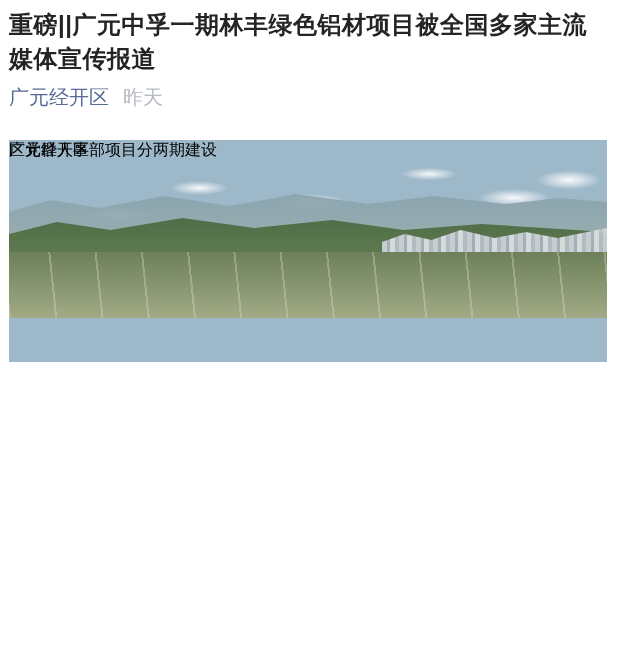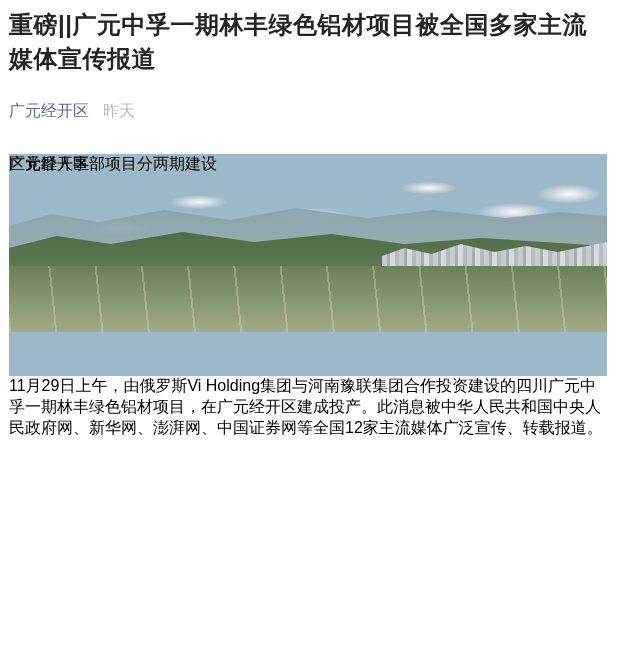"广元经开区 昨天" .meta { font-size: 16px -> 20px; margin-top: 25px -> 11px }
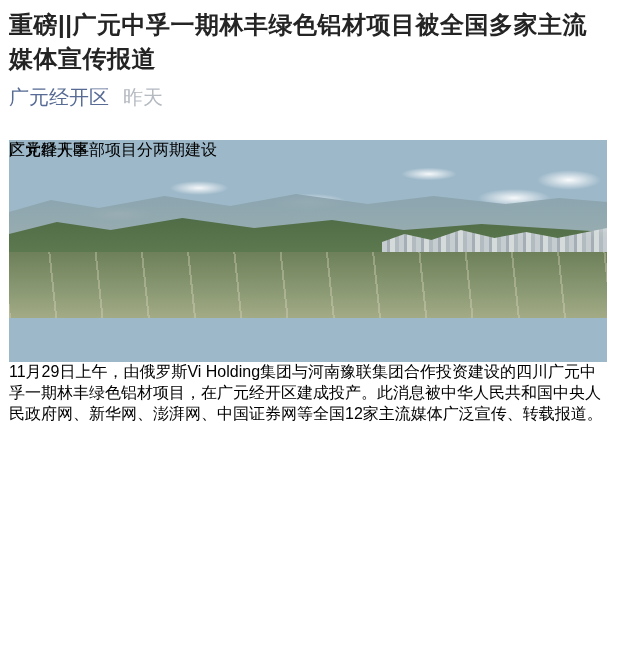"11月29日上午，由俄罗斯Vi" p { html: <p>11月29日上午，由俄罗斯Vi Holding集团与河南豫联集团合作投资建设的四川广元中孚一期林丰绿色铝材项目，在广元经开区建成投产。此消息被中华人民共和国中央人民政府网、新华网、澎湃网、中国证券网等全国12家主流媒体广泛宣传、转载报道。</p> -> none }
